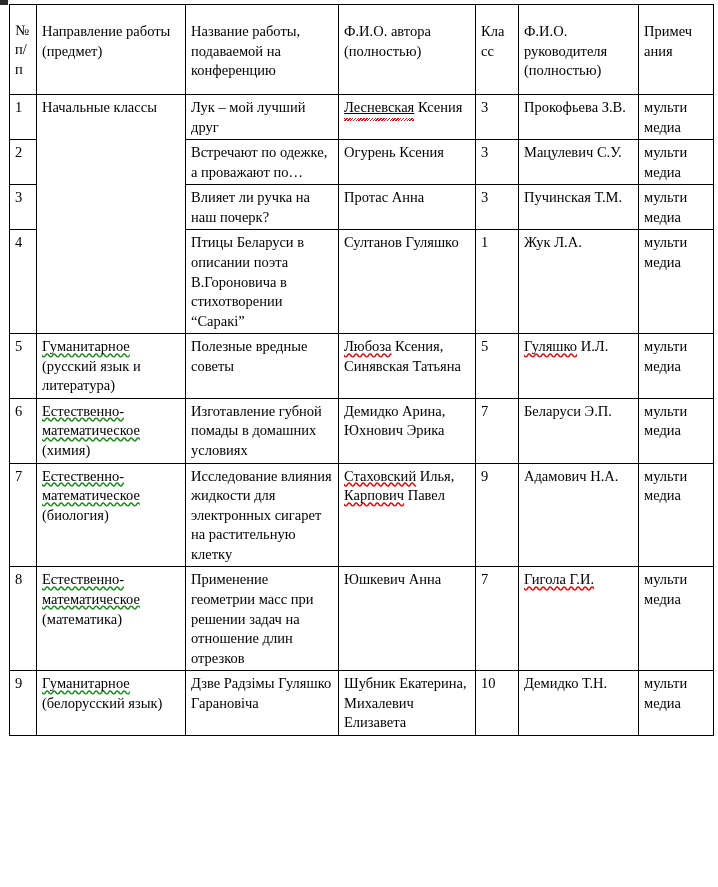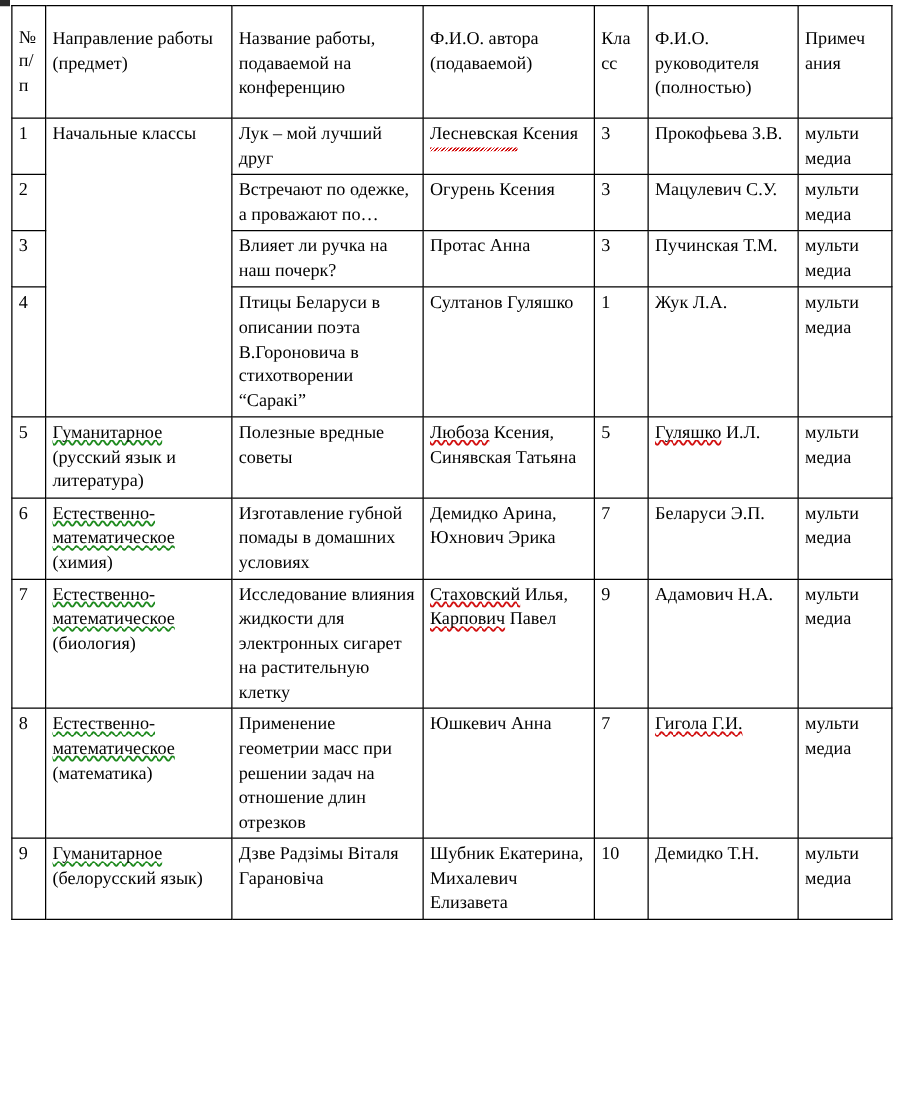"Ф.И.О. автора (подаваемой)" td { text: подаваемой -> полностью }
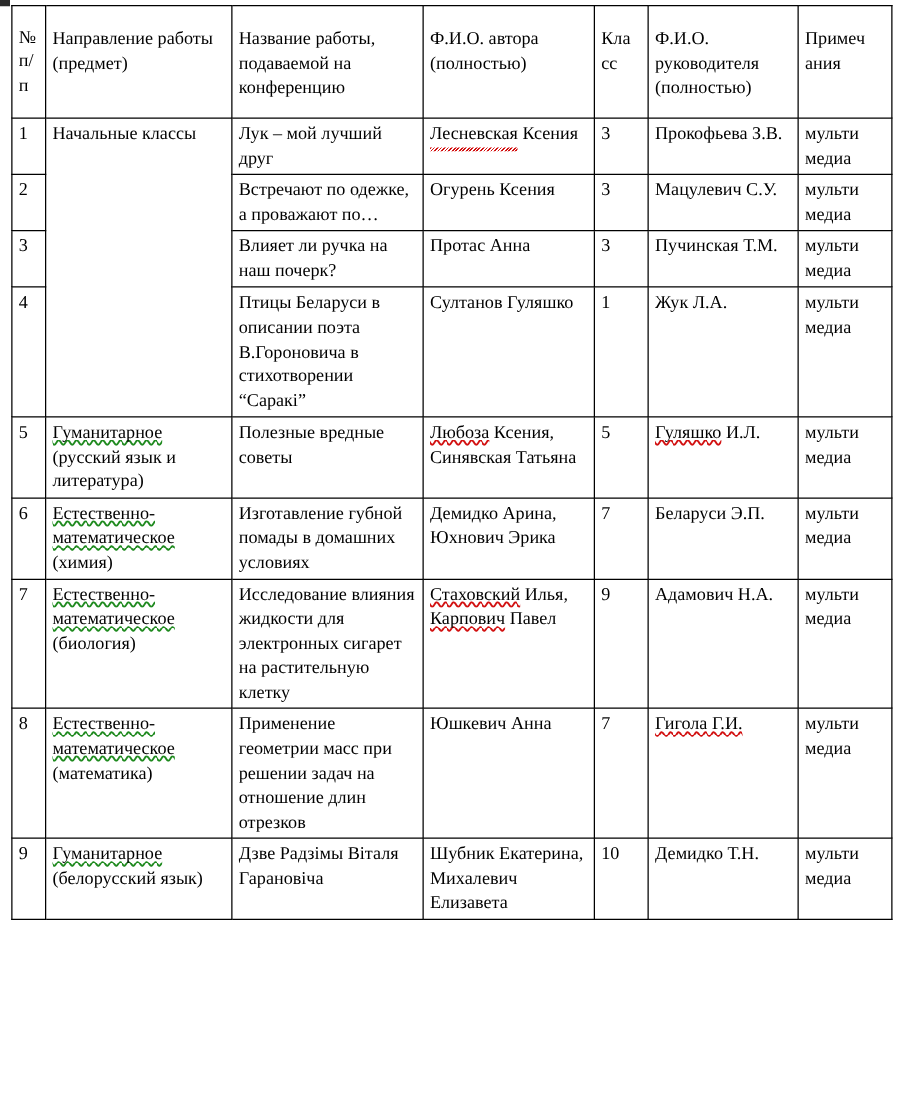"Лесневская" .sq-red-u { text-decoration: none -> underline }
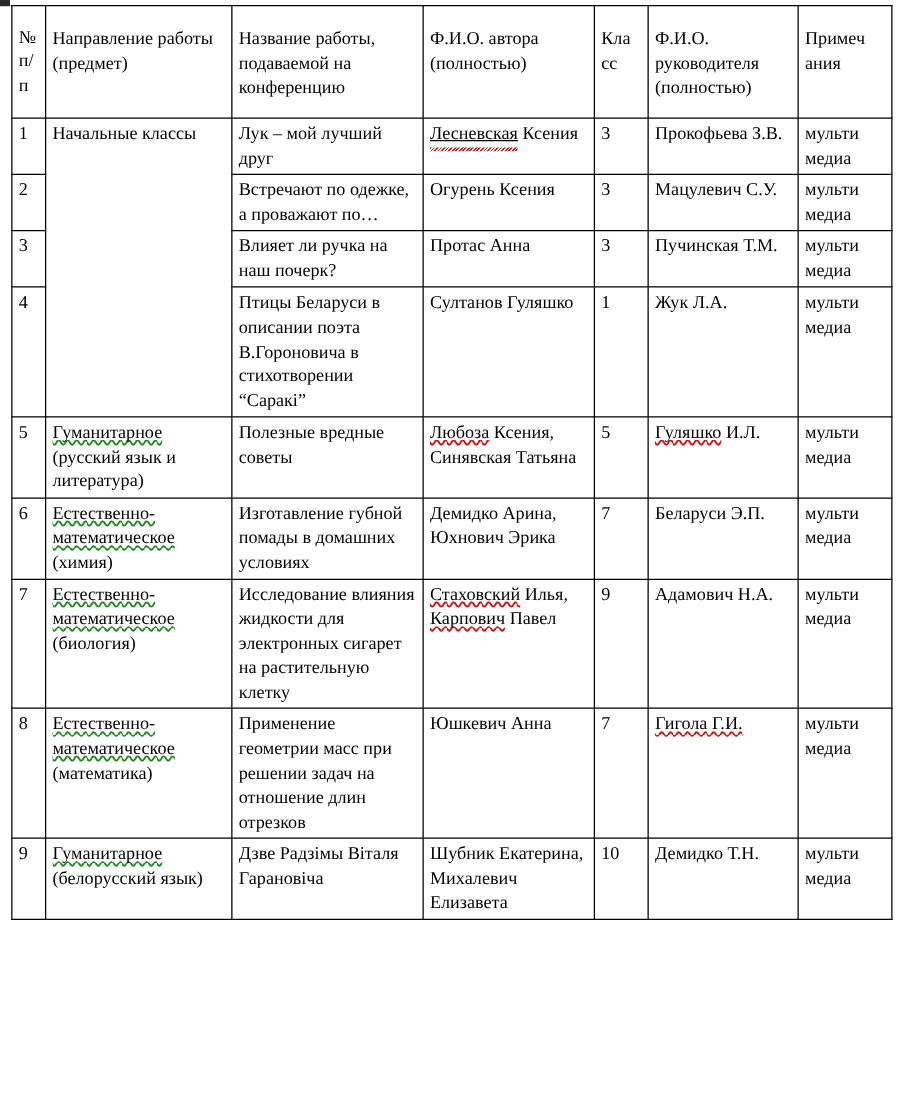"Дзве Радзімы Віталя Гарановіча" td { text: Віталя -> Гуляшко }
